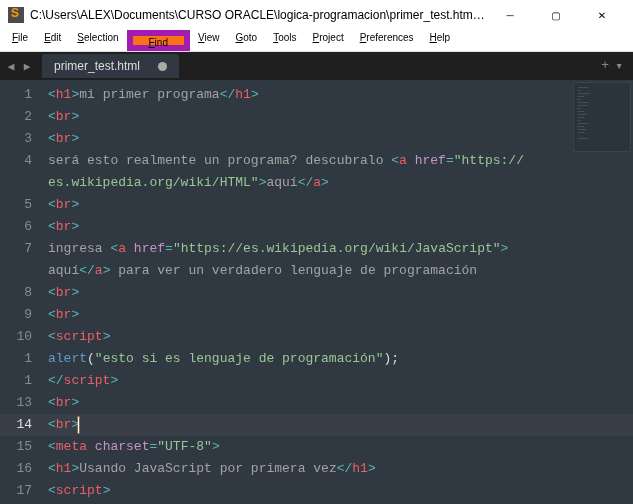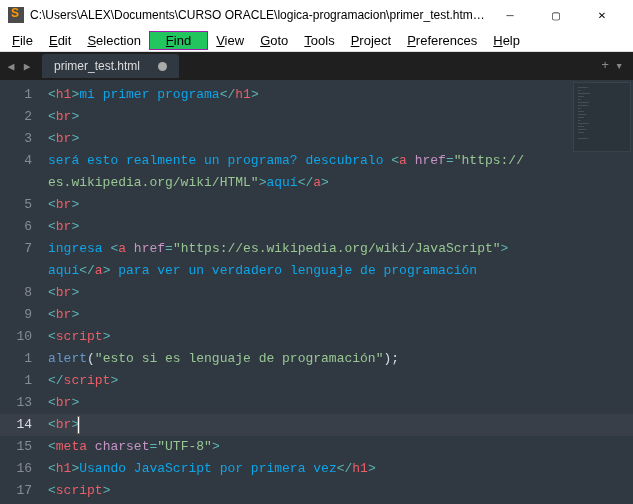"File" .menubar { align-items: center -> none; font-size: 13px -> 10px }
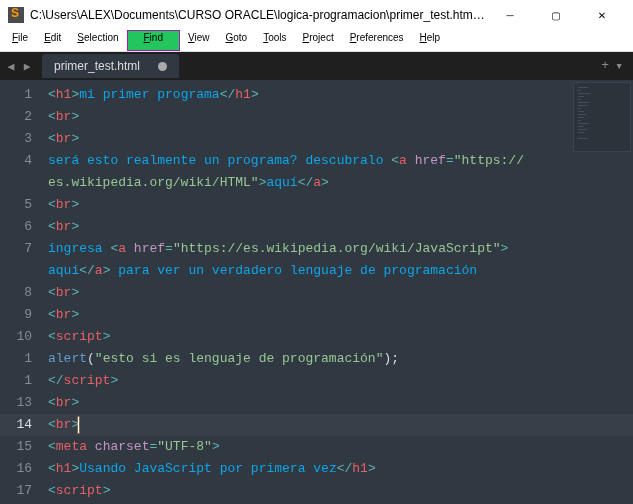"Find" .menu-item.active { background: #22c55e -> #f97316; border: 1px solid #a21caf -> 6px solid #a21caf }
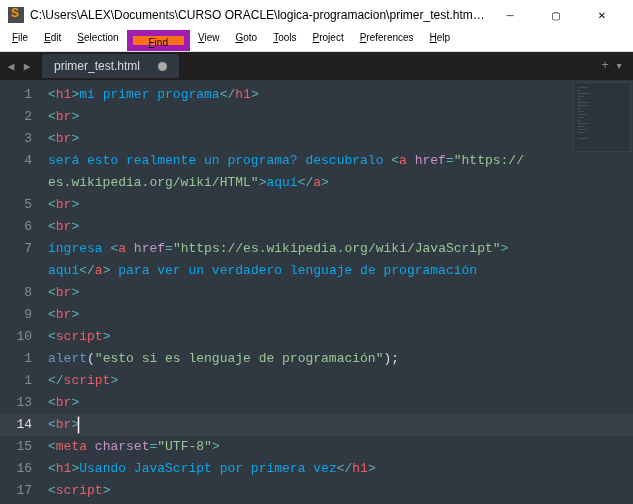"mi primer programa" .txt { color: #0ea5e9 -> #a3a3a3 }
